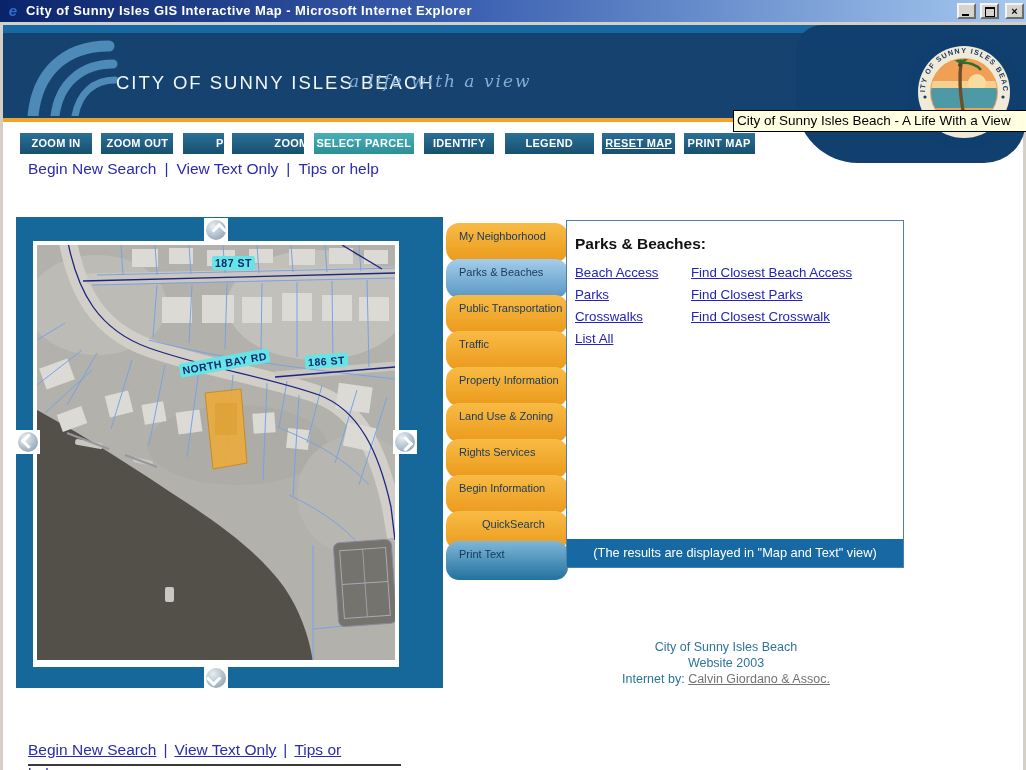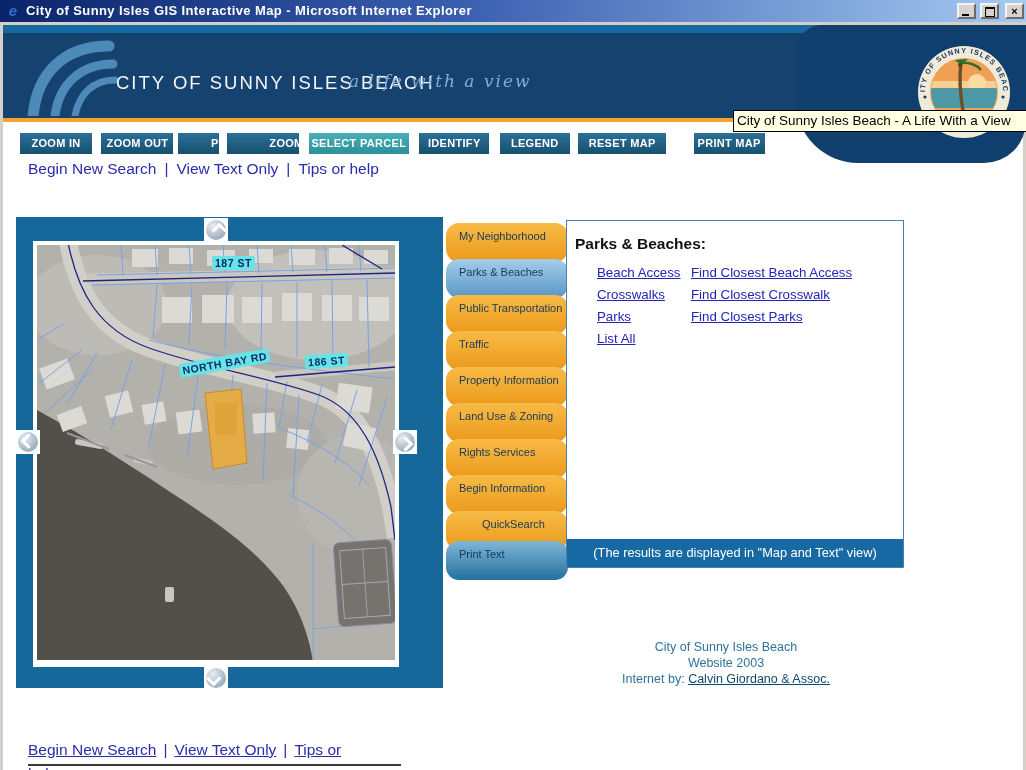"ZOOM OUT" span.tbtn { margin-right: none -> 5px }
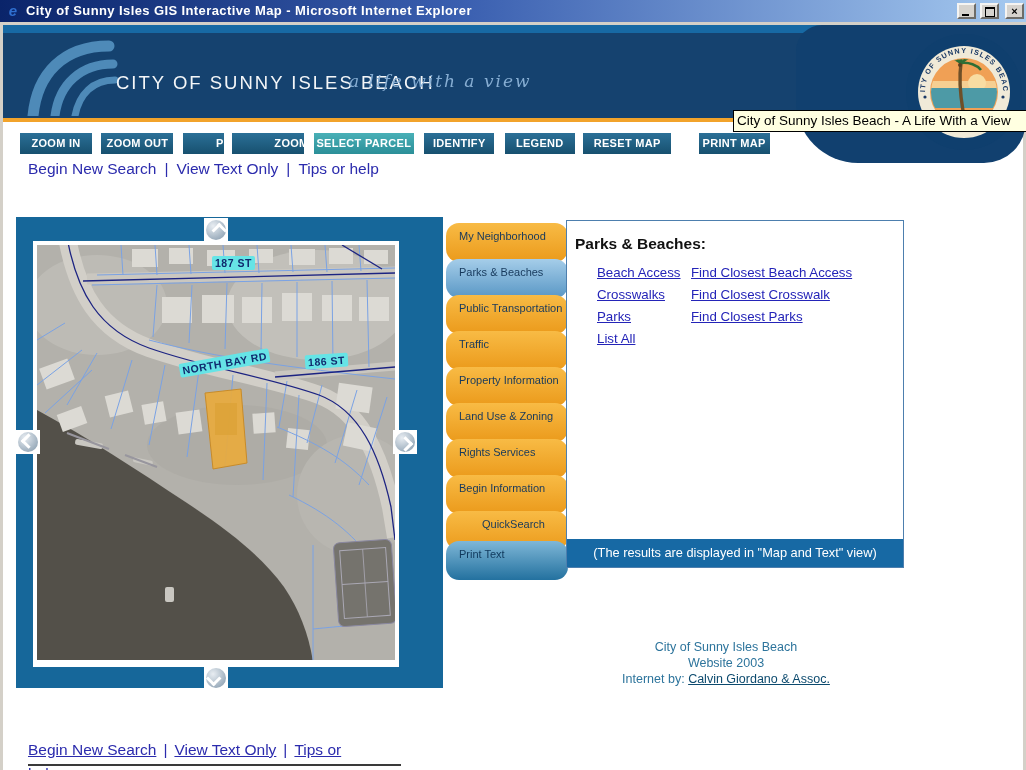"LEGEND" span.tbtn { width: 70px -> 89px }
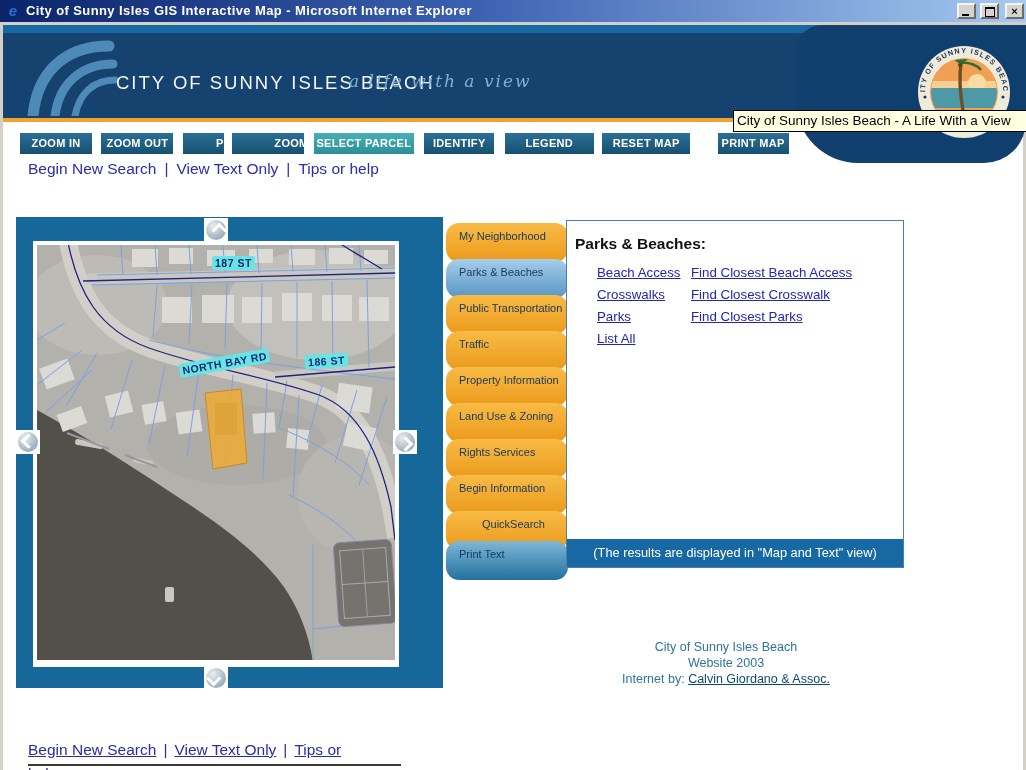"RESET MAP" span.tbtn { margin-right: 23px -> 4px; text-decoration: none -> underline; width: 88px -> 73px }
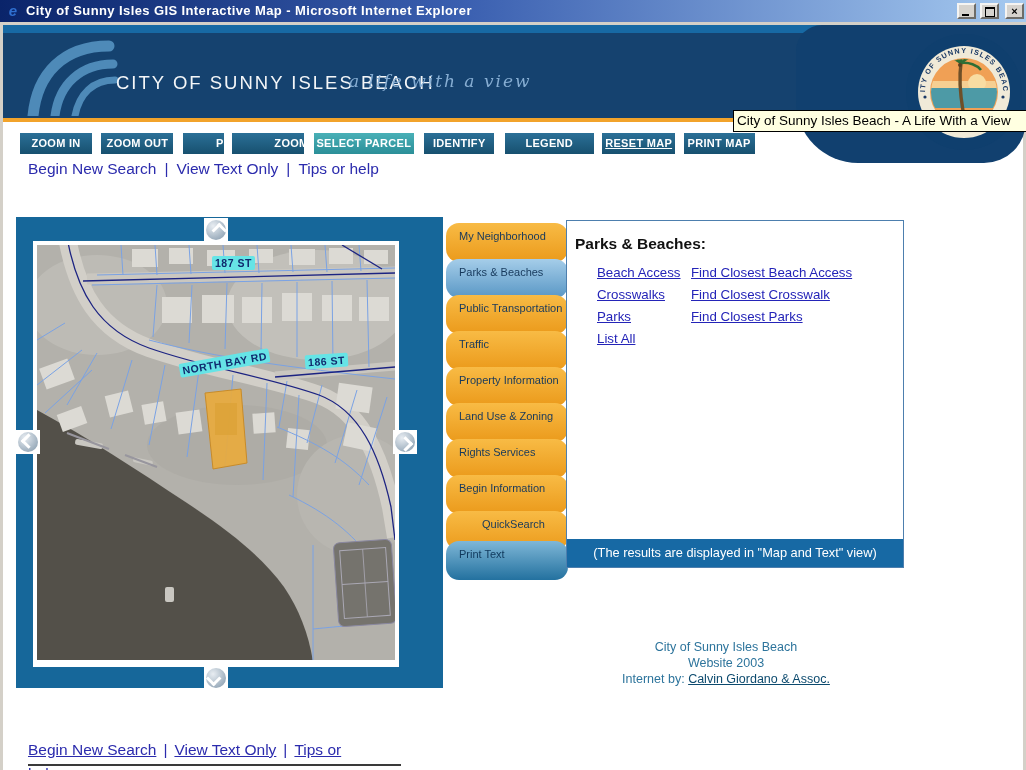"Beach Access" .res-row { margin-left: 22px -> none }
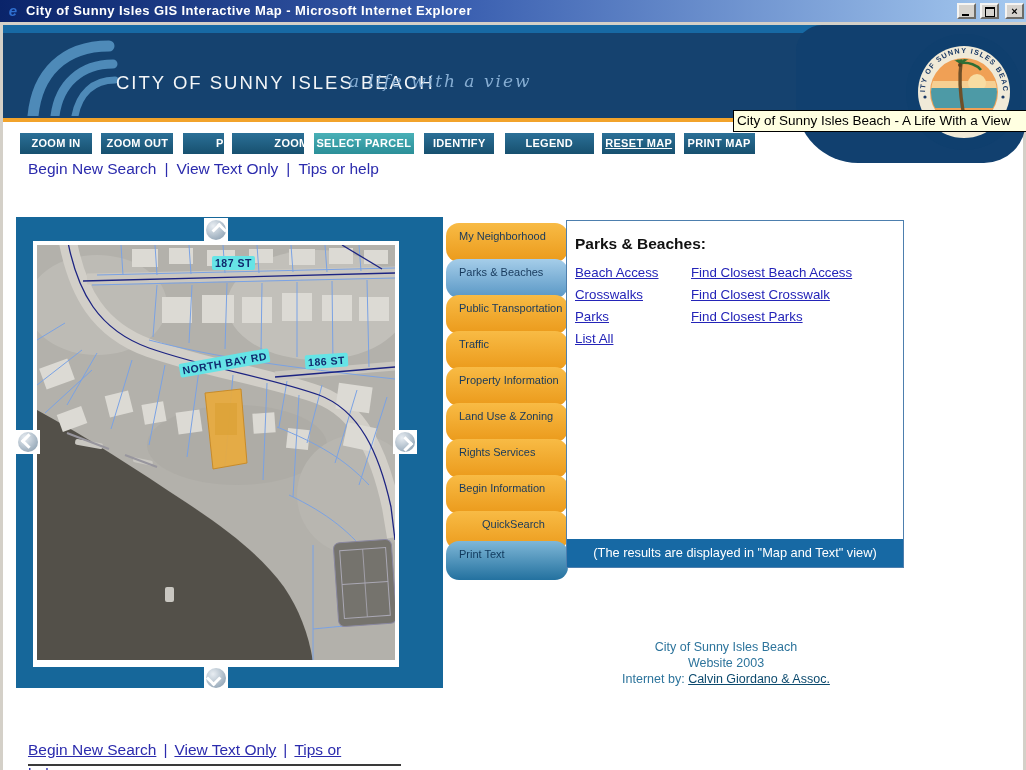"Crosswalks" div.res-row { order: before "Parks" -> after "Parks" }
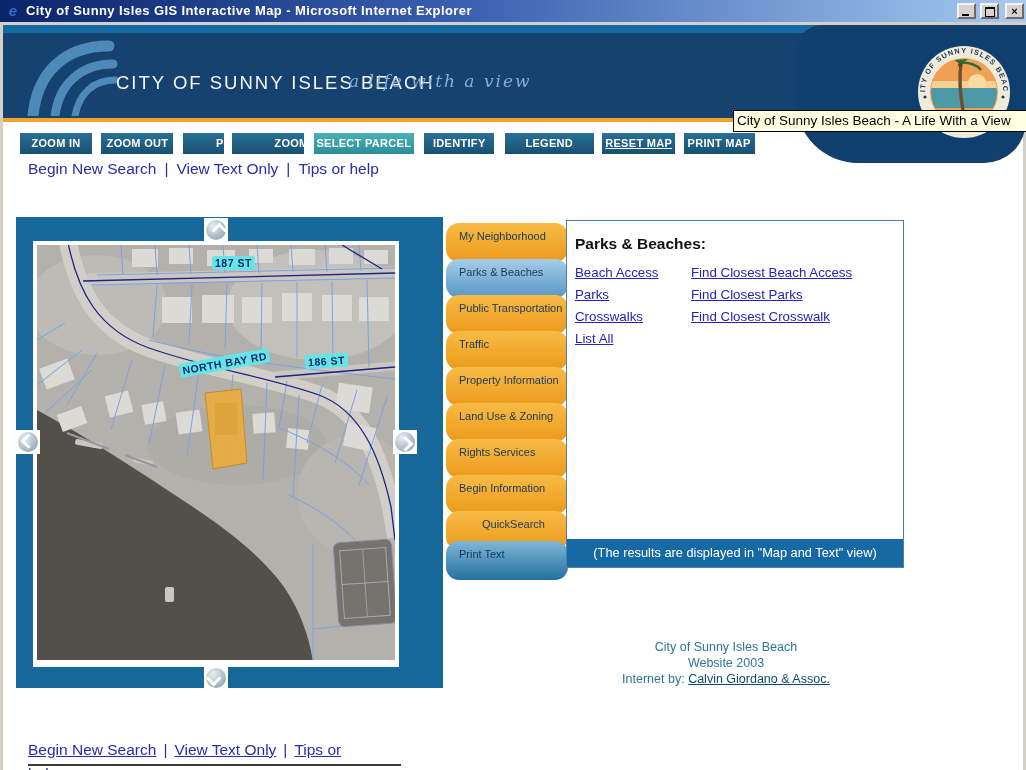"Calvin Giordano & Assoc." .site-footer .dev-link { color: #0c4a6e -> #737373 }
